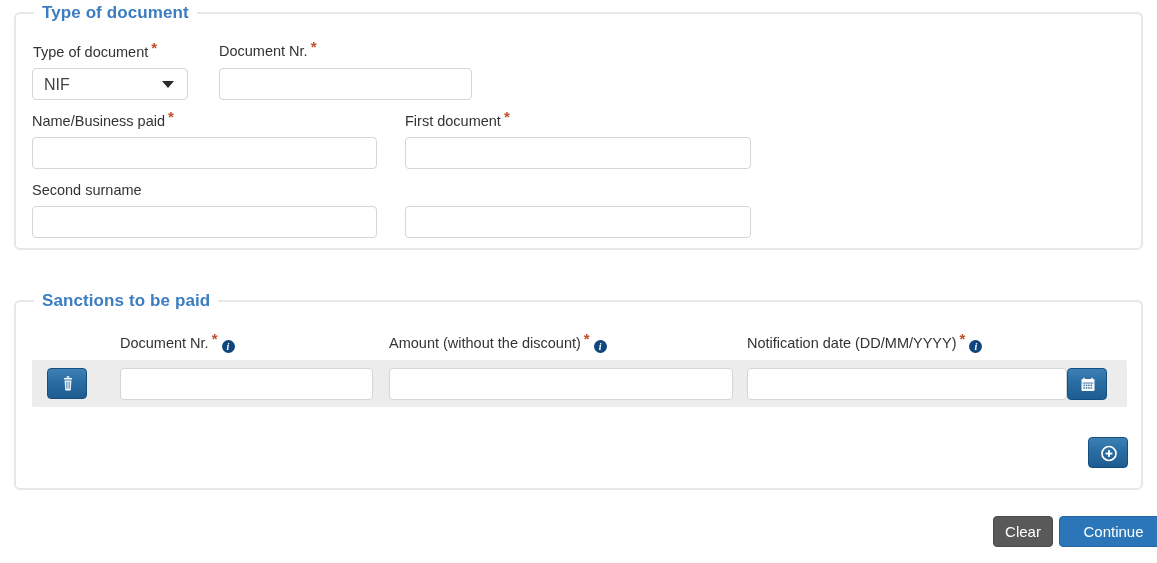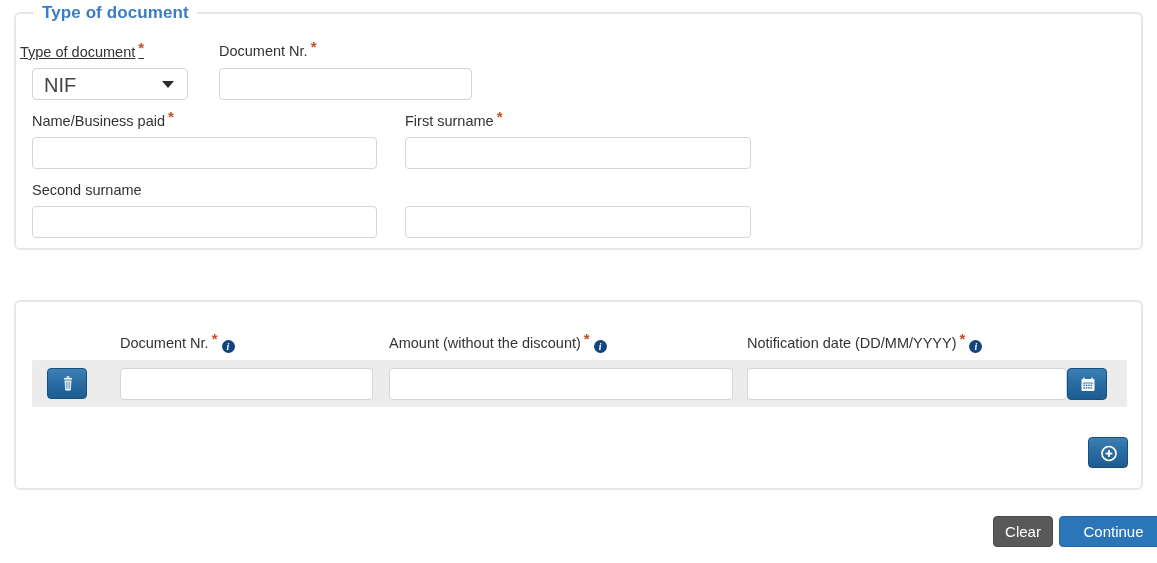"Type of document *" div.flabel { left: 4px -> 17px; text-decoration: underline -> none }
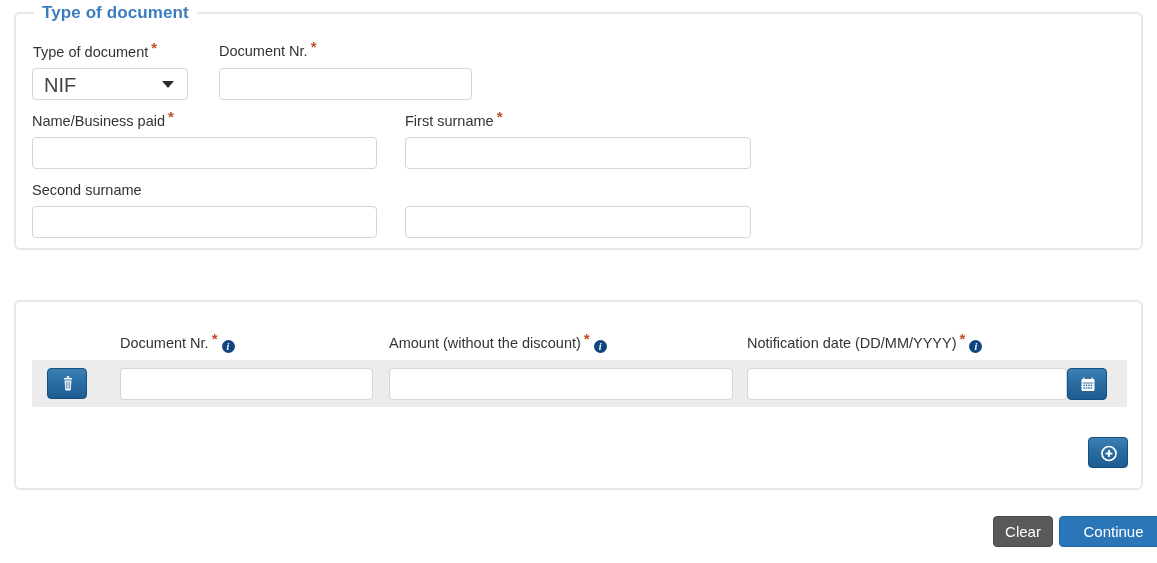"NIF" .selwrap .seltext { font-size: 20px -> 16px }
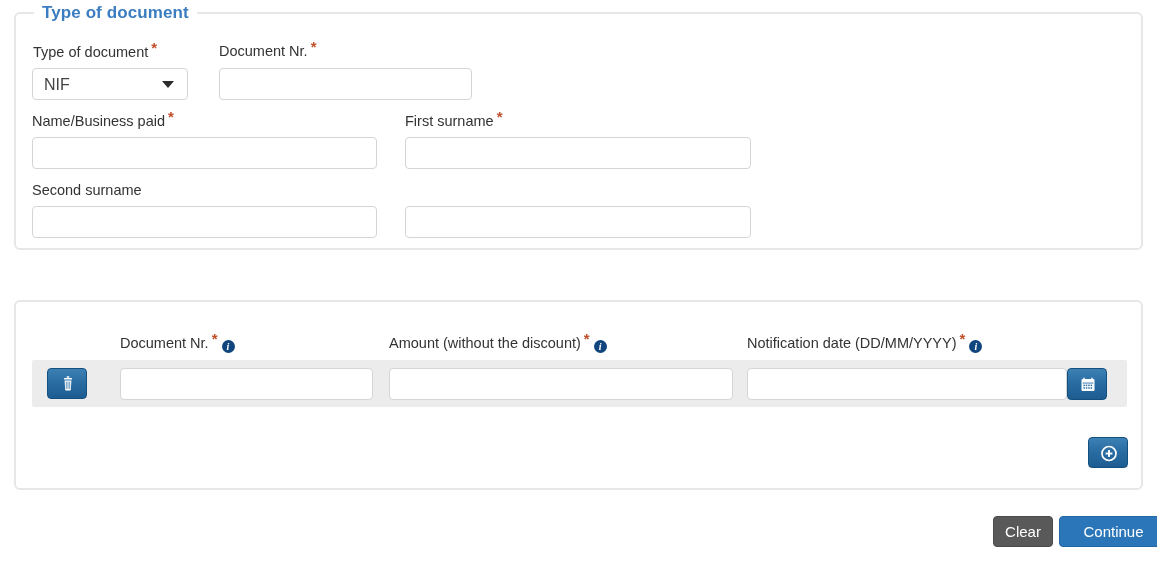"First surname" span { text: surname -> document }
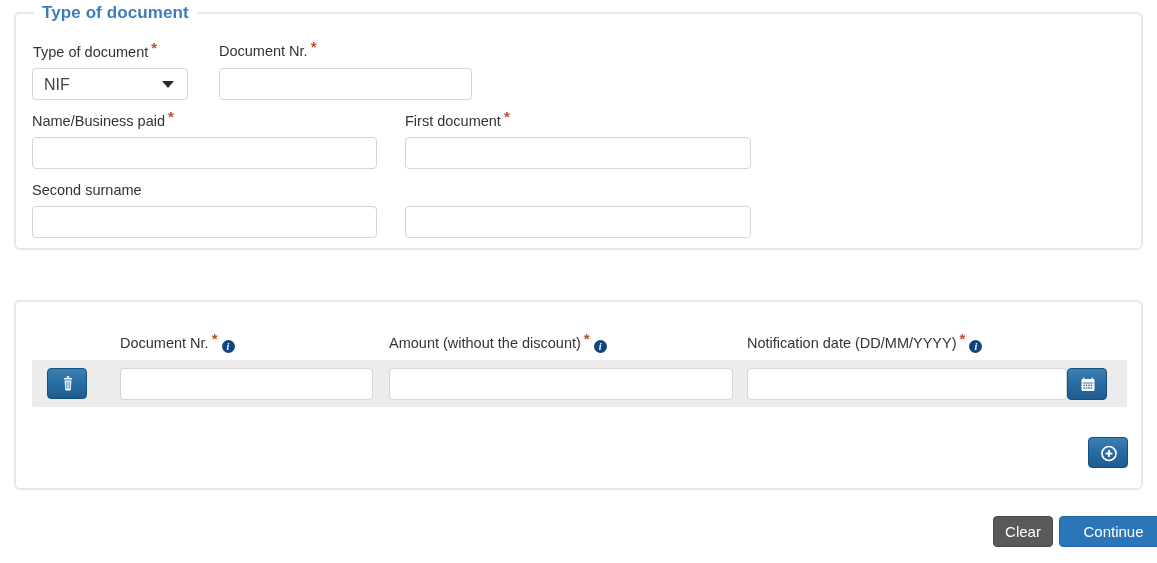"Sanctions to be paid" div.legend { html: none -> <div>Sanctions to be paid</div> }
